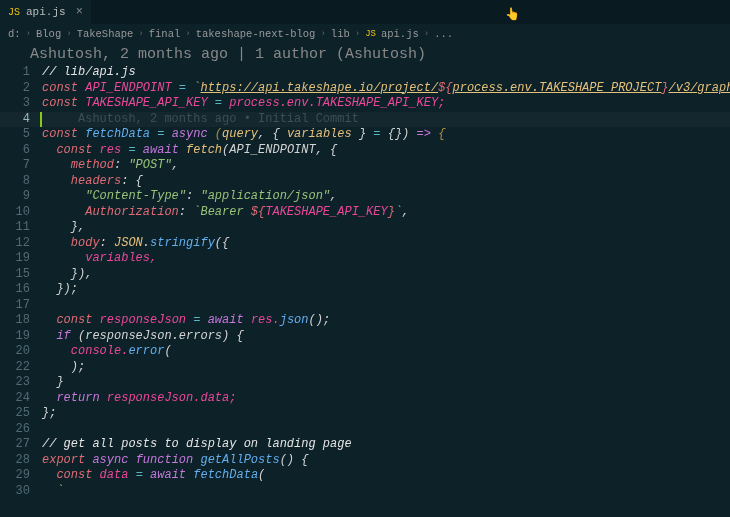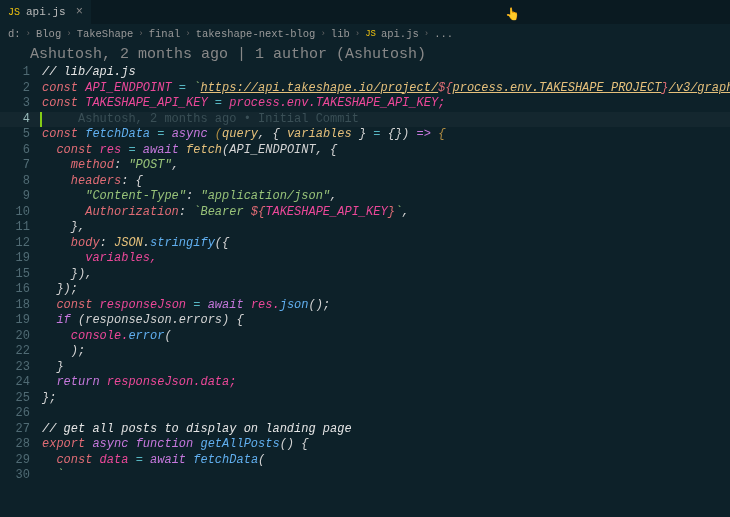"17" div.line { html: none -> <div><span>17</span><span></span></div> }
